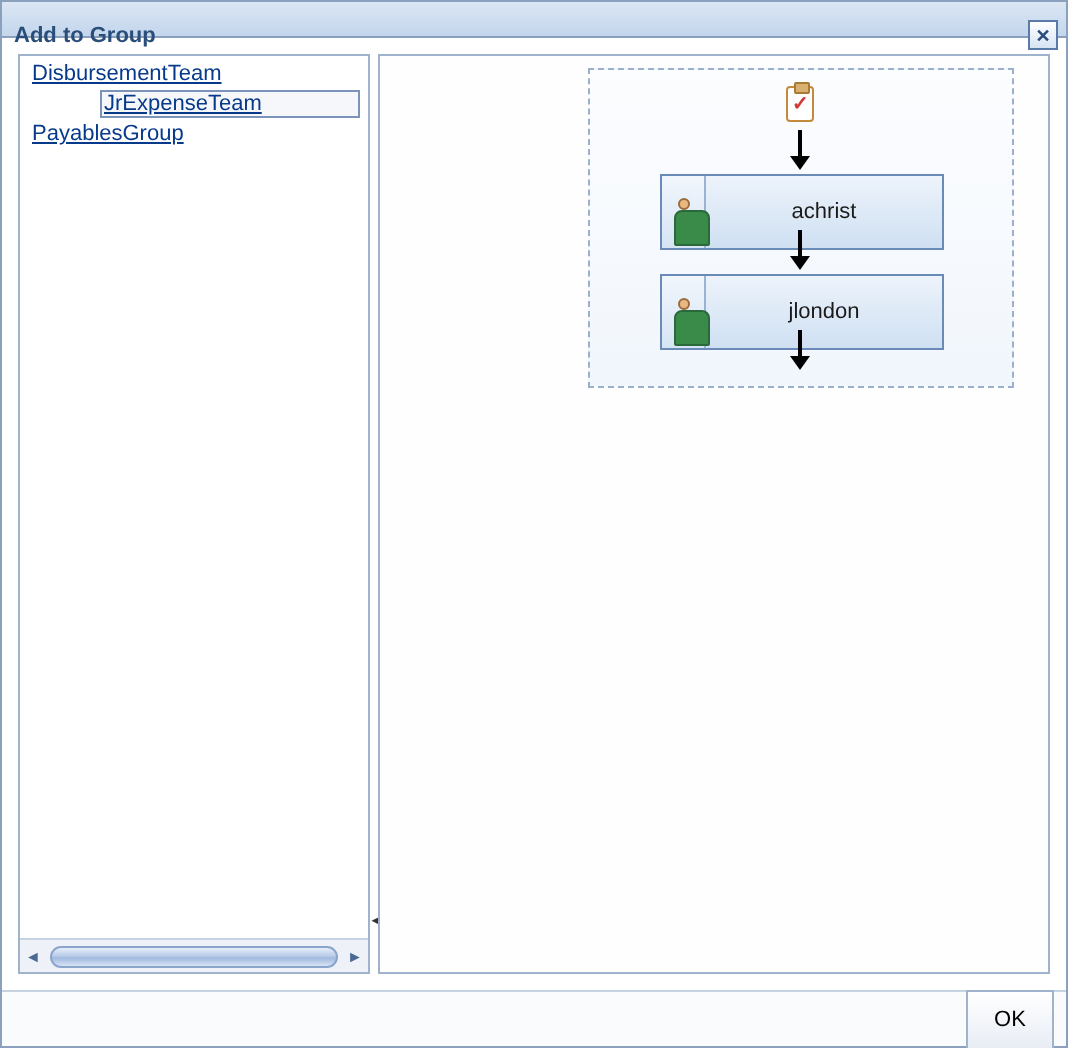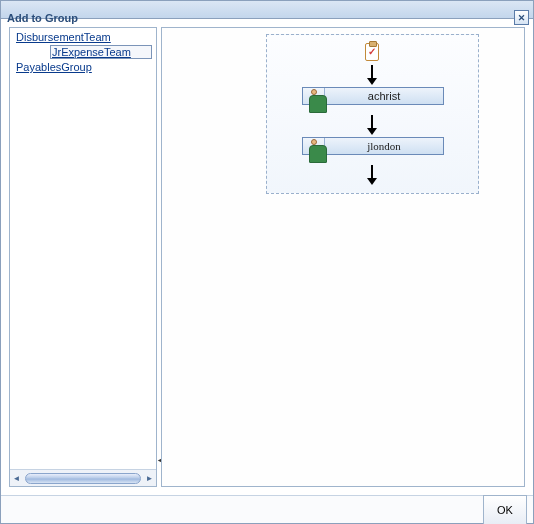"DisbursementTeam" .left-panel { width: 148px -> 176px }
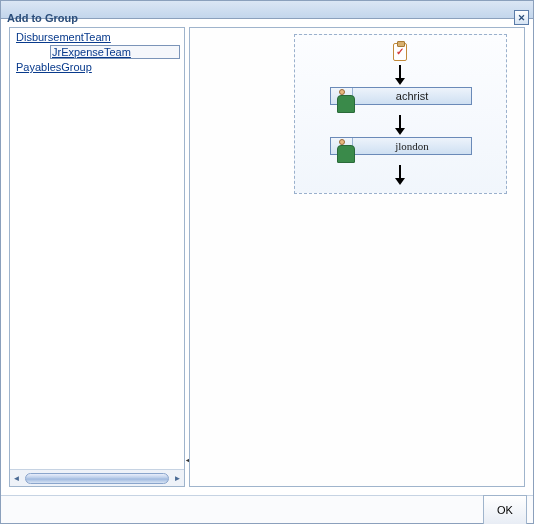"achrist" .node { height: 18px -> 38px }
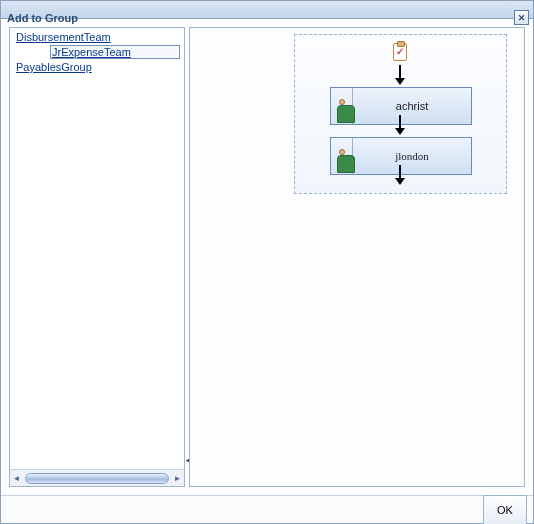"jlondon" .node2 { font-family: Liberation Serif, serif -> none }
